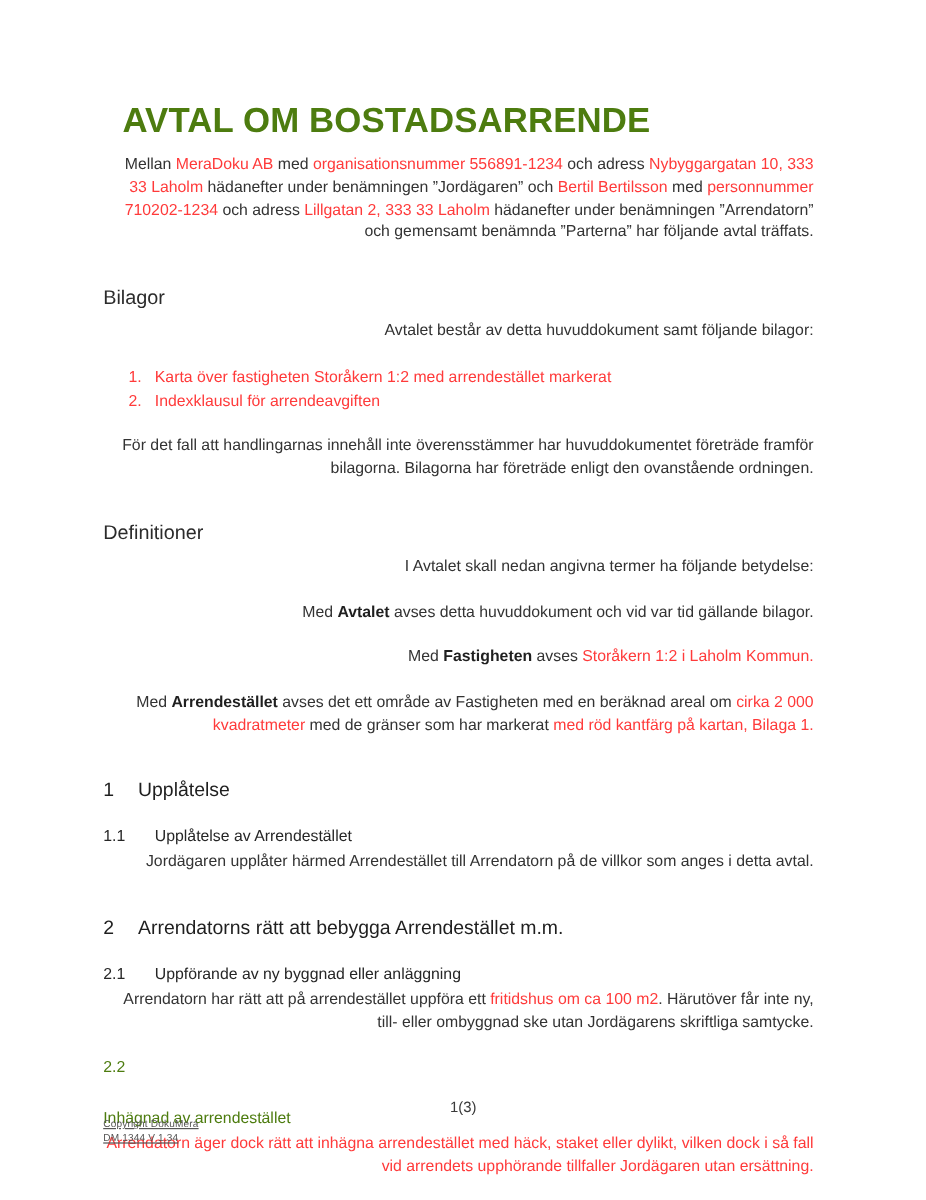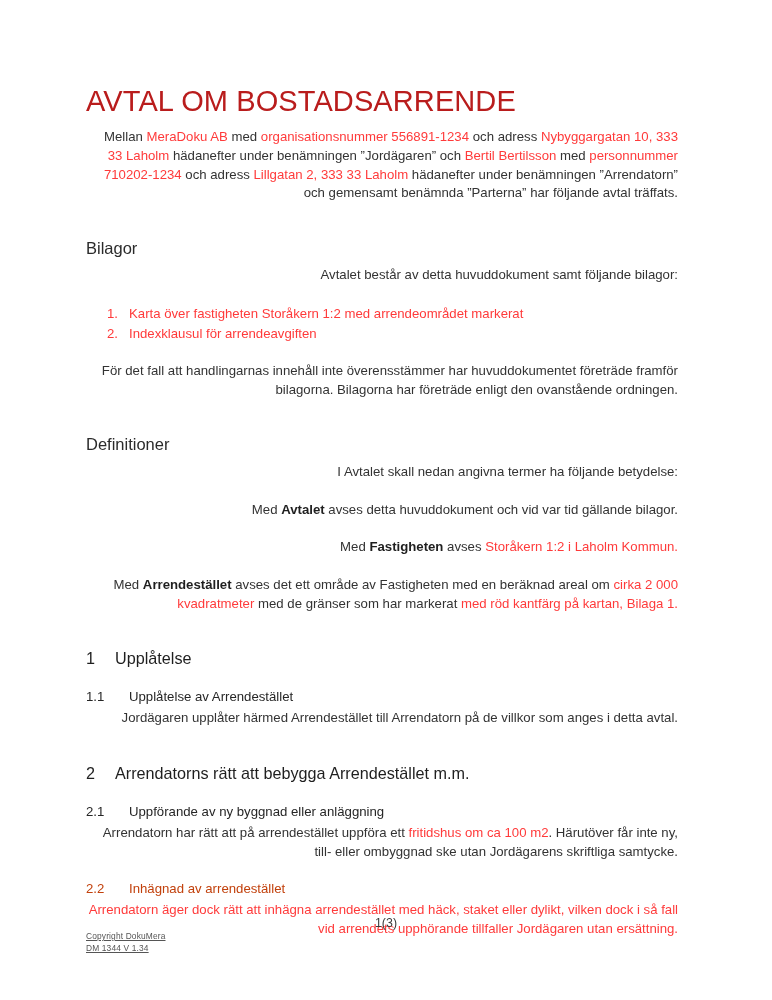"AVTAL OM BOSTADSARRENDE" .doc-title { color: #b91c1c -> #4d7c0f; font-weight: 400 -> 700; margin: 0 0 11px 0 -> 0 0 11px 16px }
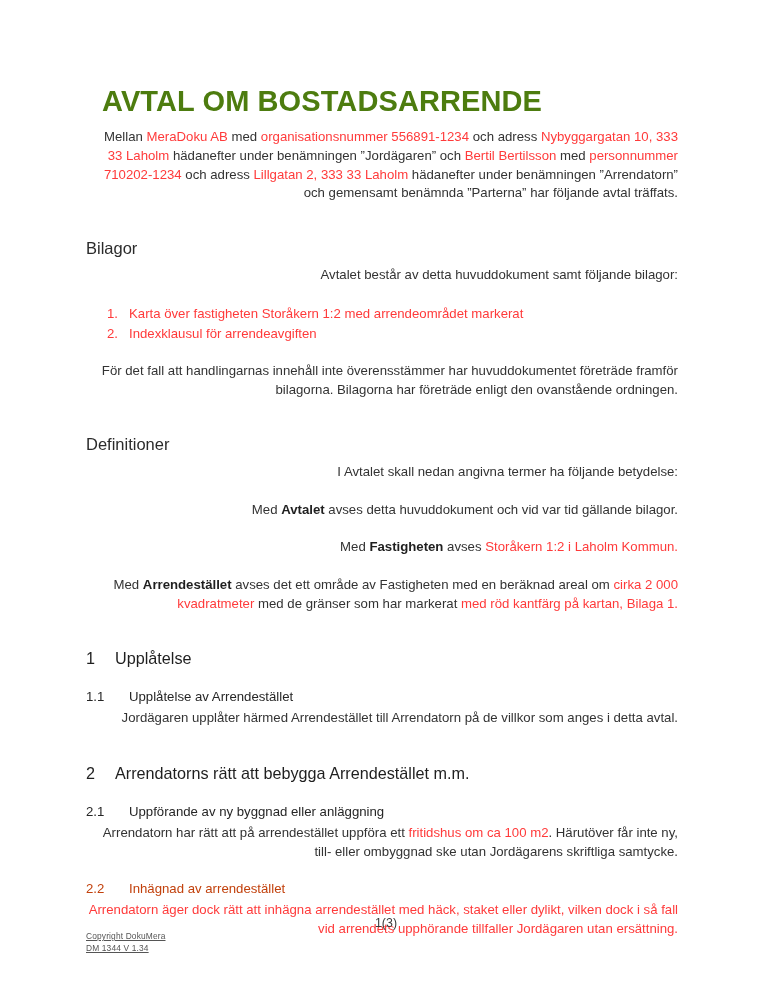"Karta över fastigheten Storåkern 1:2" span { text: arrendeområdet -> arrendestället }
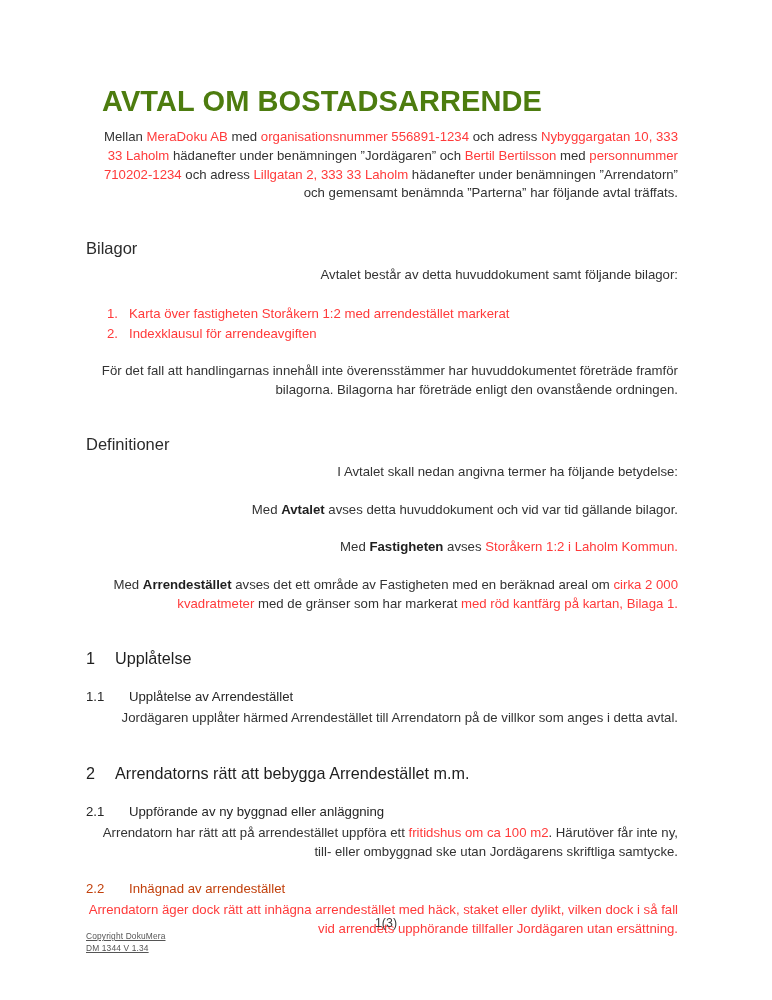"2.2" h4.sub-head.red-head, h4.sub-head.red-head .n { color: #c2410c -> #4d7c0f; flex-direction: none -> column }
